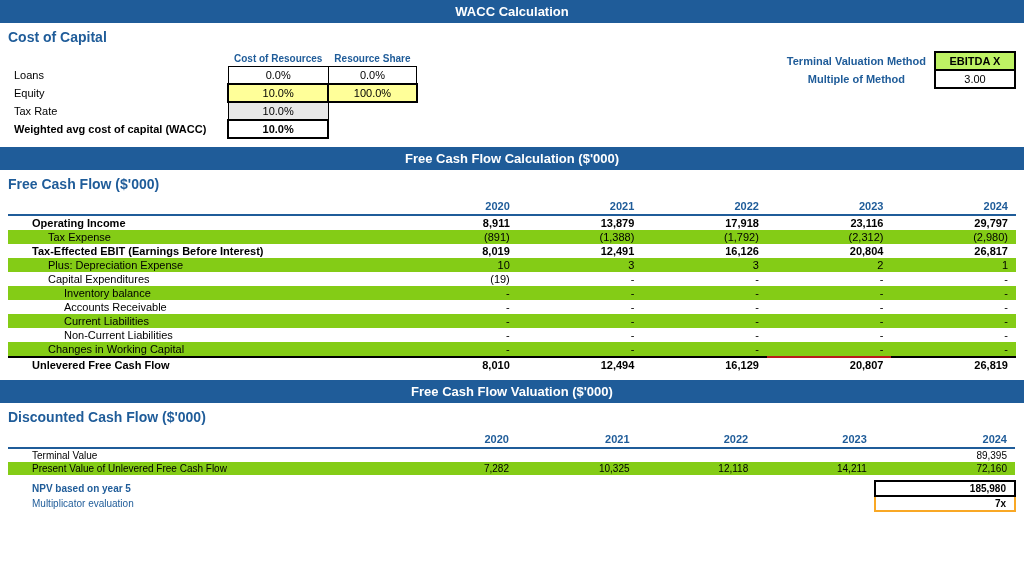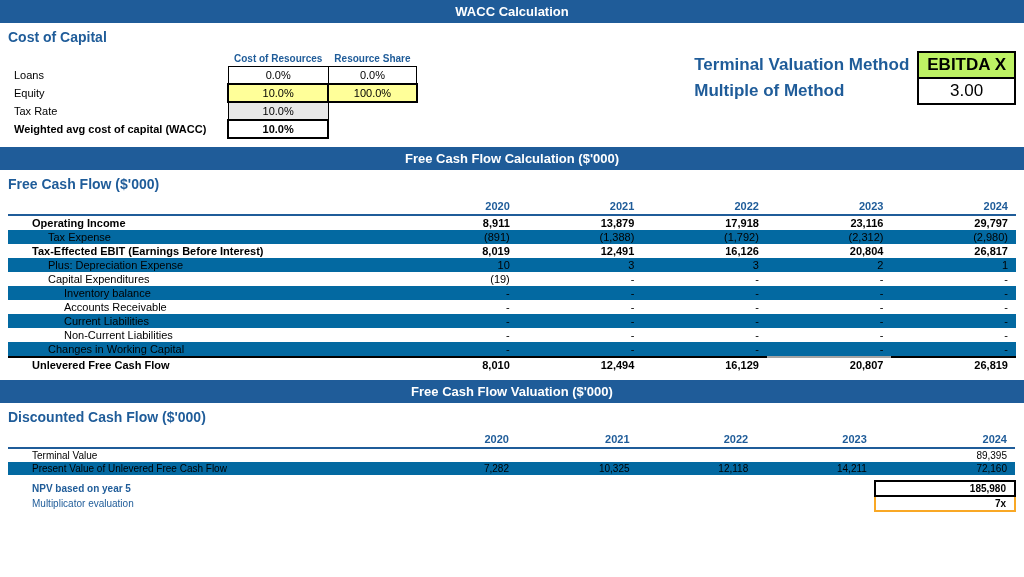"Terminal Valuation Method" .terminal-table td { font-size: 17px -> 11px; text-align: none -> center }
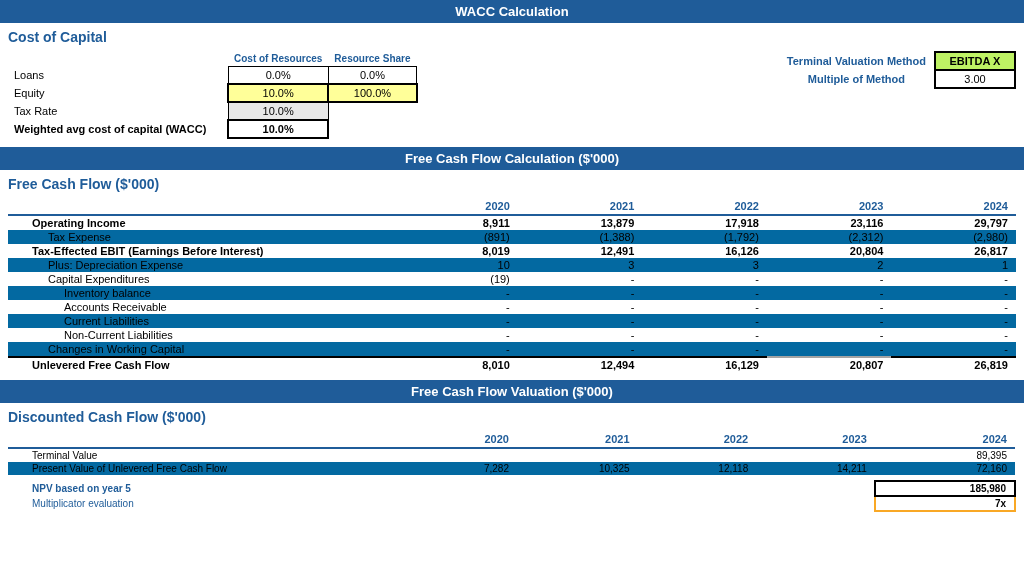"Tax Expense" .row-gray td { background: #0369a1 -> #84cc16 }
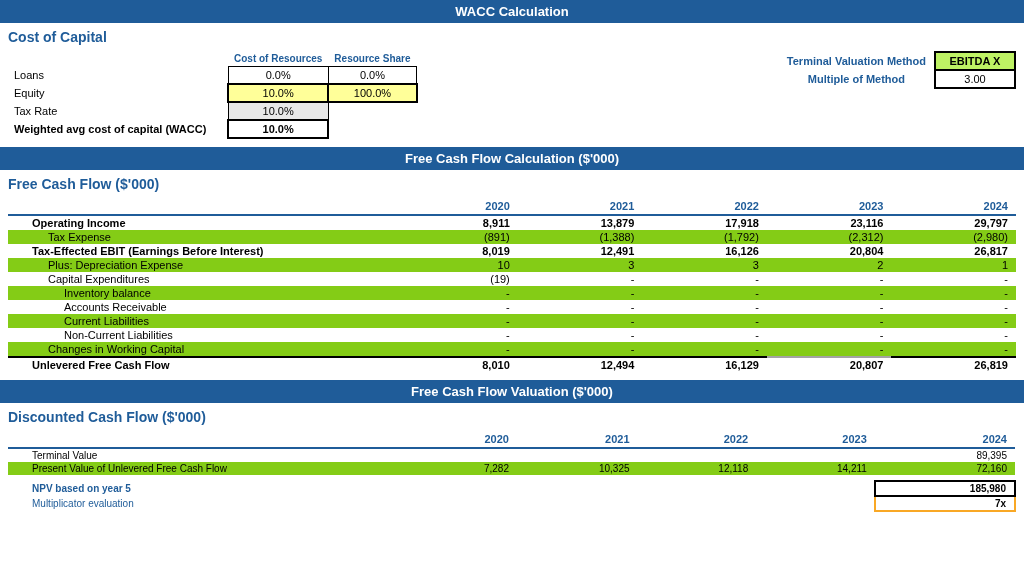"20,807" td { border-top: 2px solid #a3a3a3 -> 2px solid #b91c1c }
